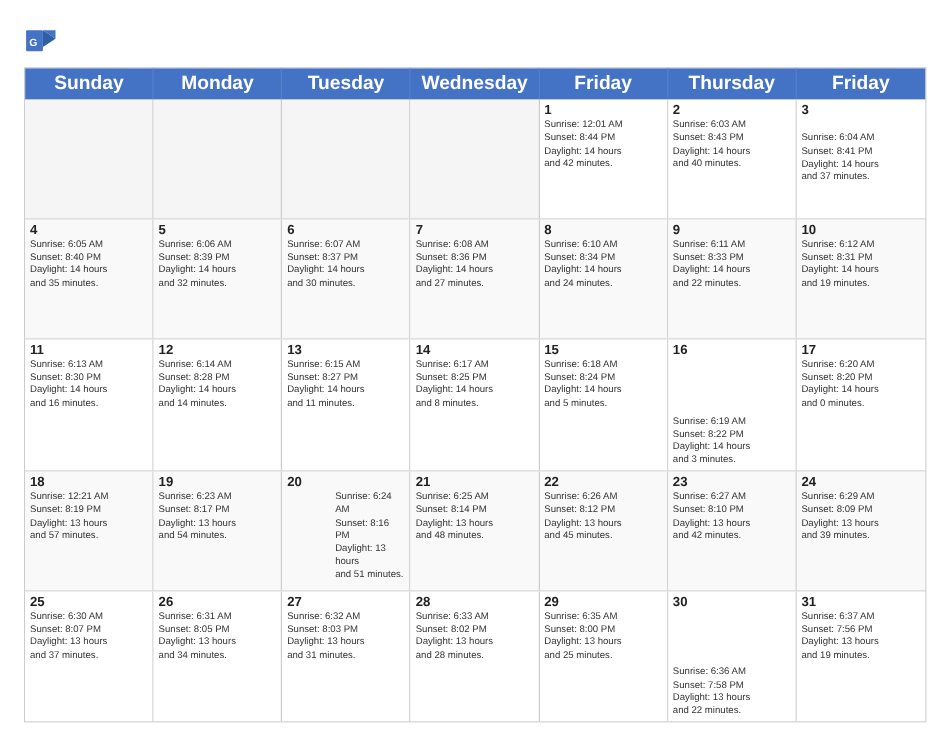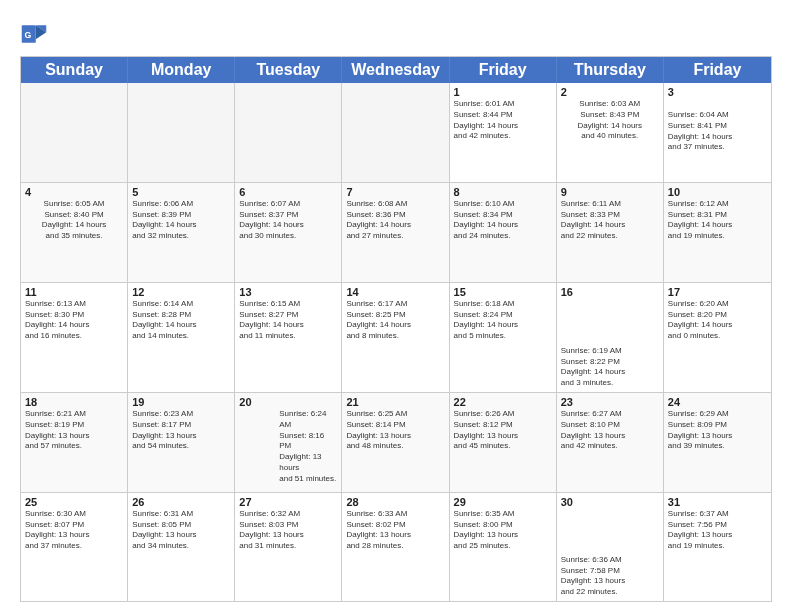"Sunrise: 6:01 AM" div.day-info { text: 6:01 -> 12:01 }
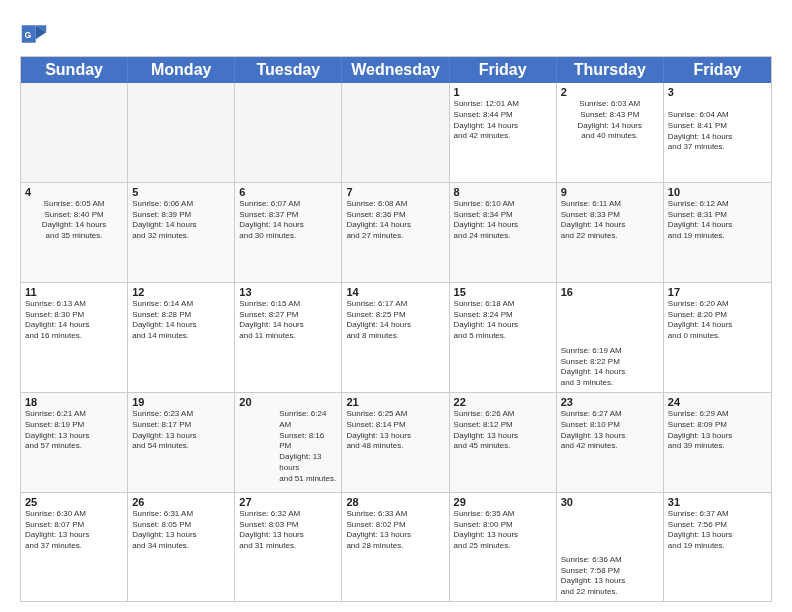"Sunrise: 6:03 AM" div.day-info { text-align: center -> none }
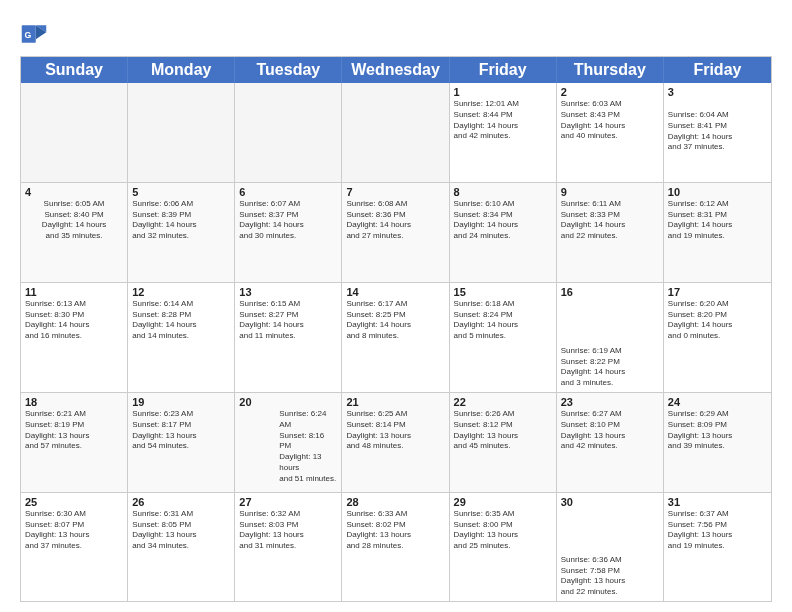"Sunrise: 6:05 AM" div.day-info { text-align: center -> none }
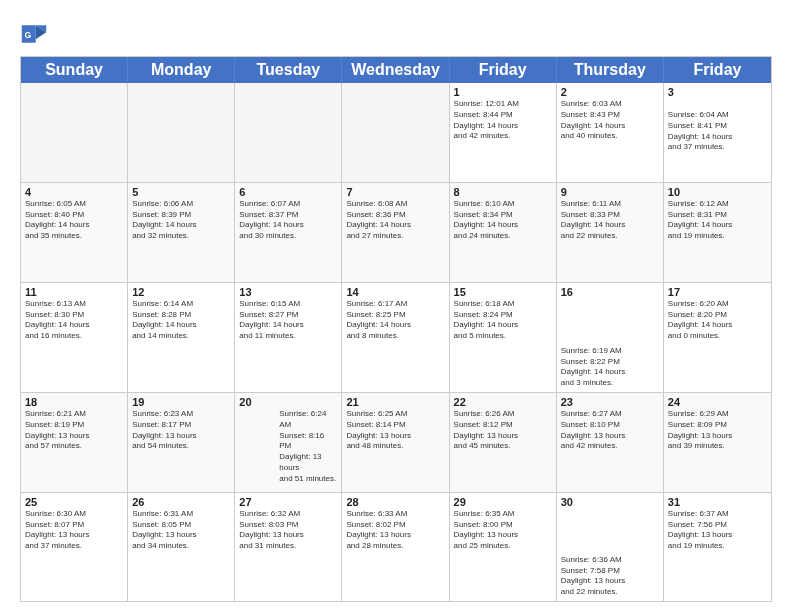"Sunrise: 6:21 AM" div.day-info { text: 6:21 -> 12:21 }
